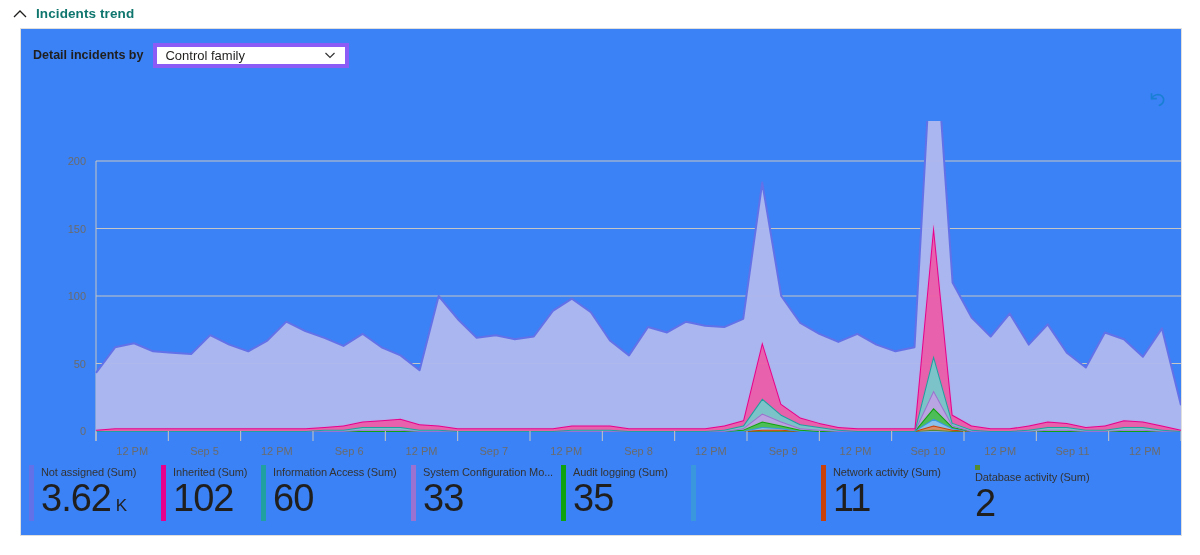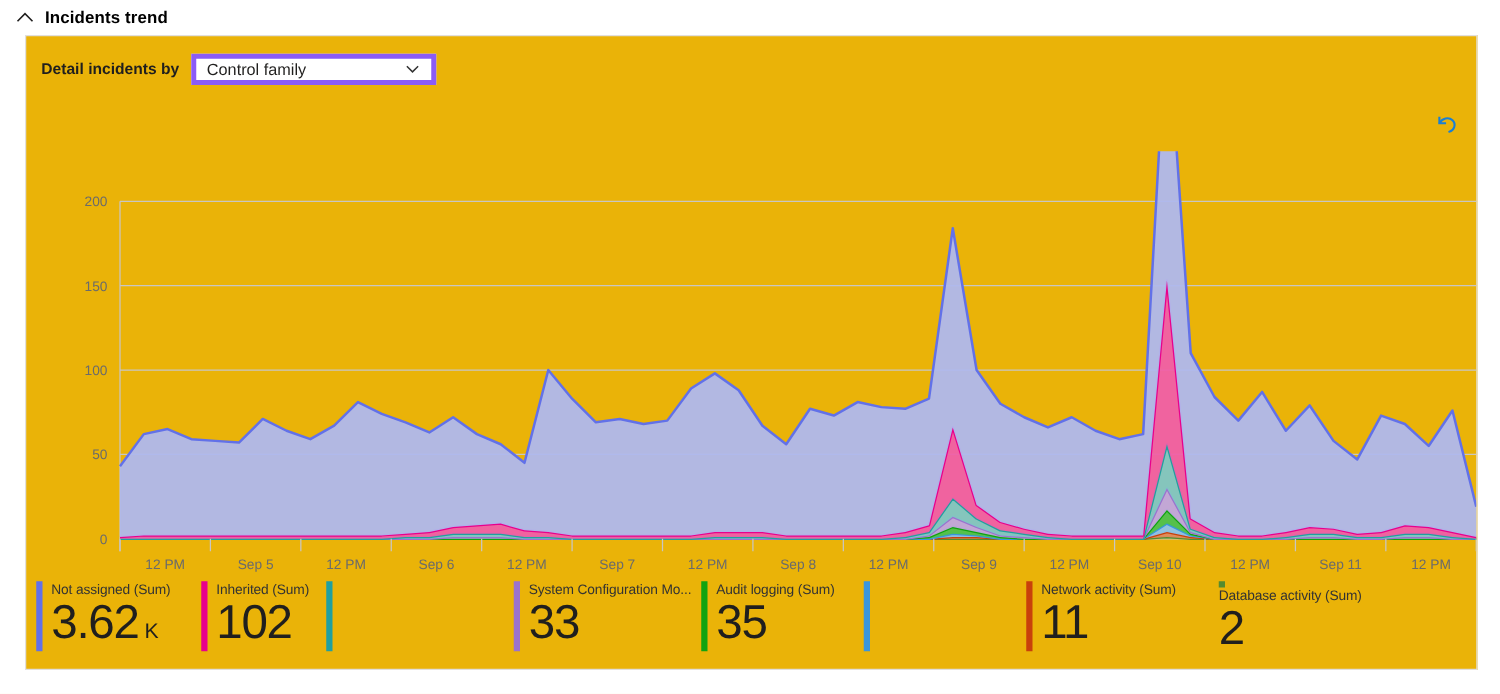"Incidents trend" .section-title { color: #000000 -> #0f766e }
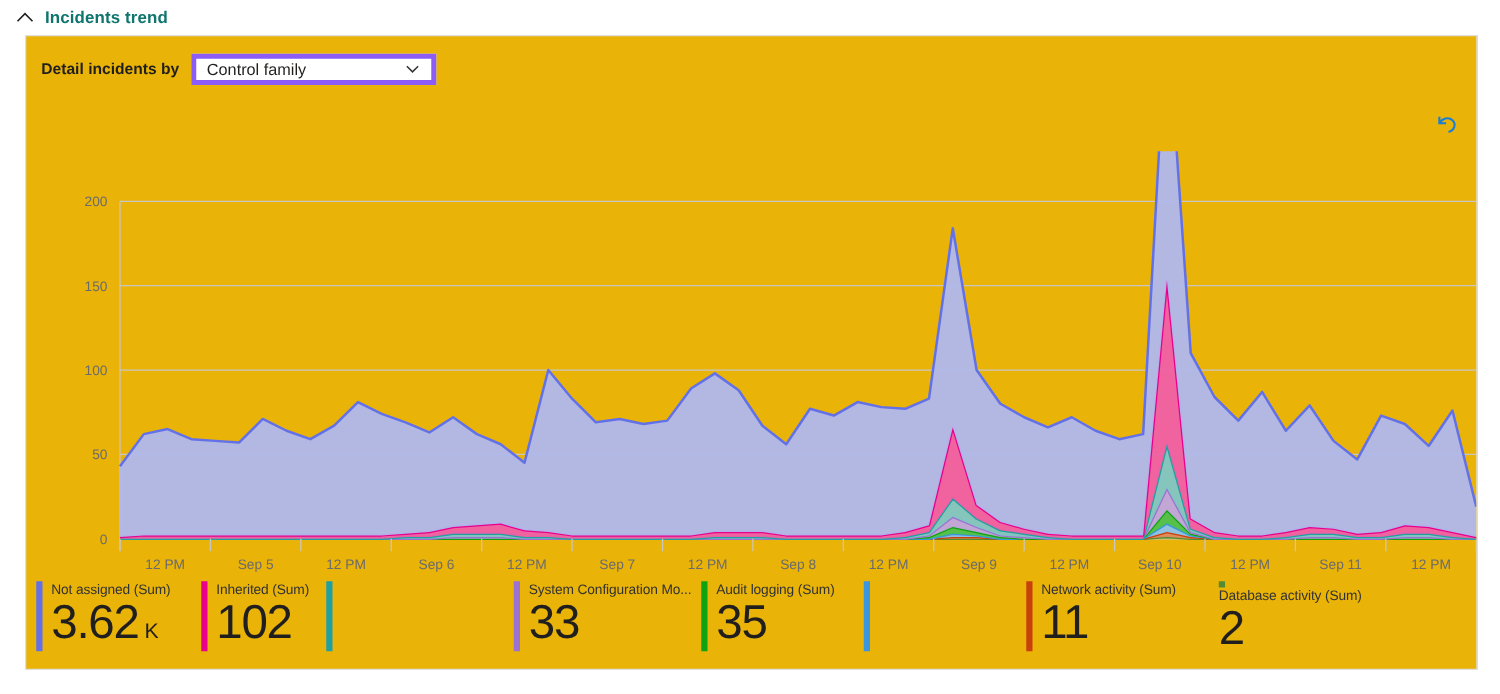"Detail incidents by" .card { background: #eab308 -> #3b82f6 }
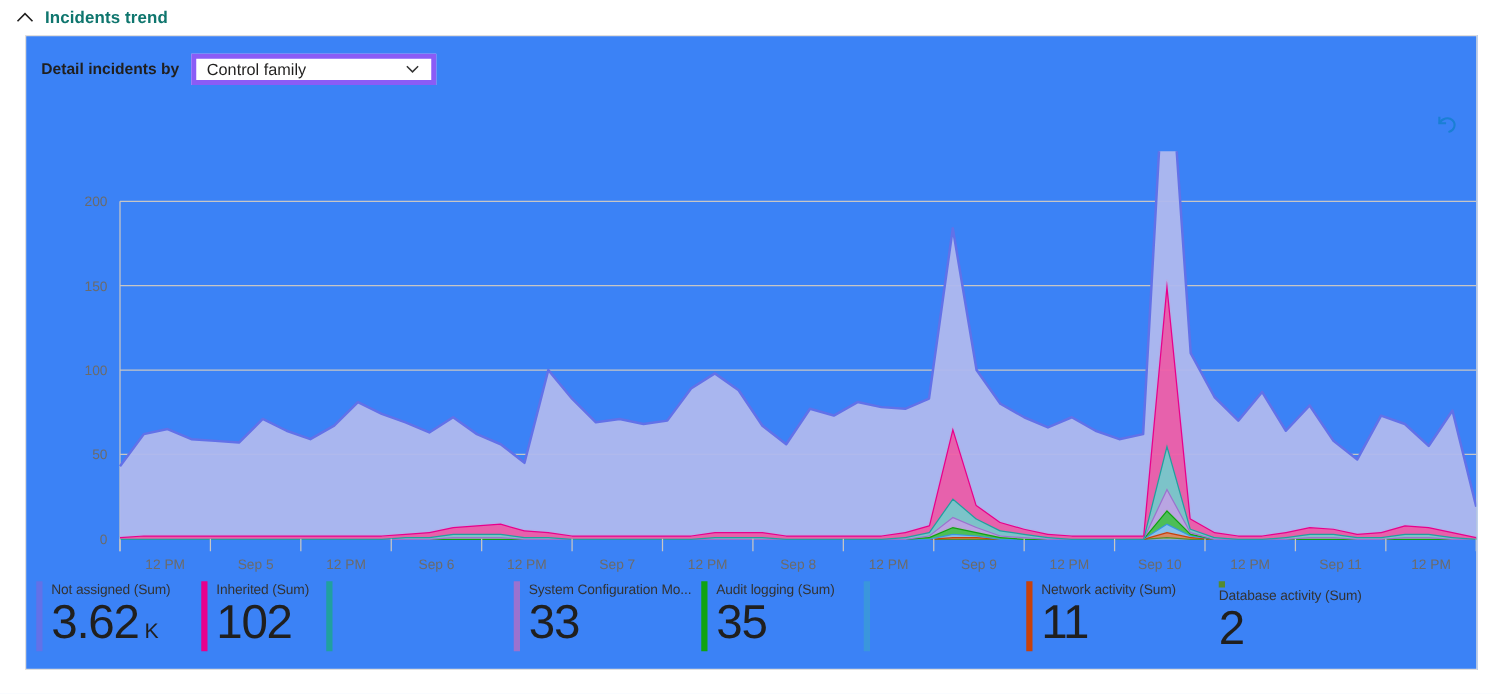"Information Access (Sum)" div.legend-texts { html: none -> <div> <div>Information Access (Sum)</div> <div><span>60</span></div> </div> }
